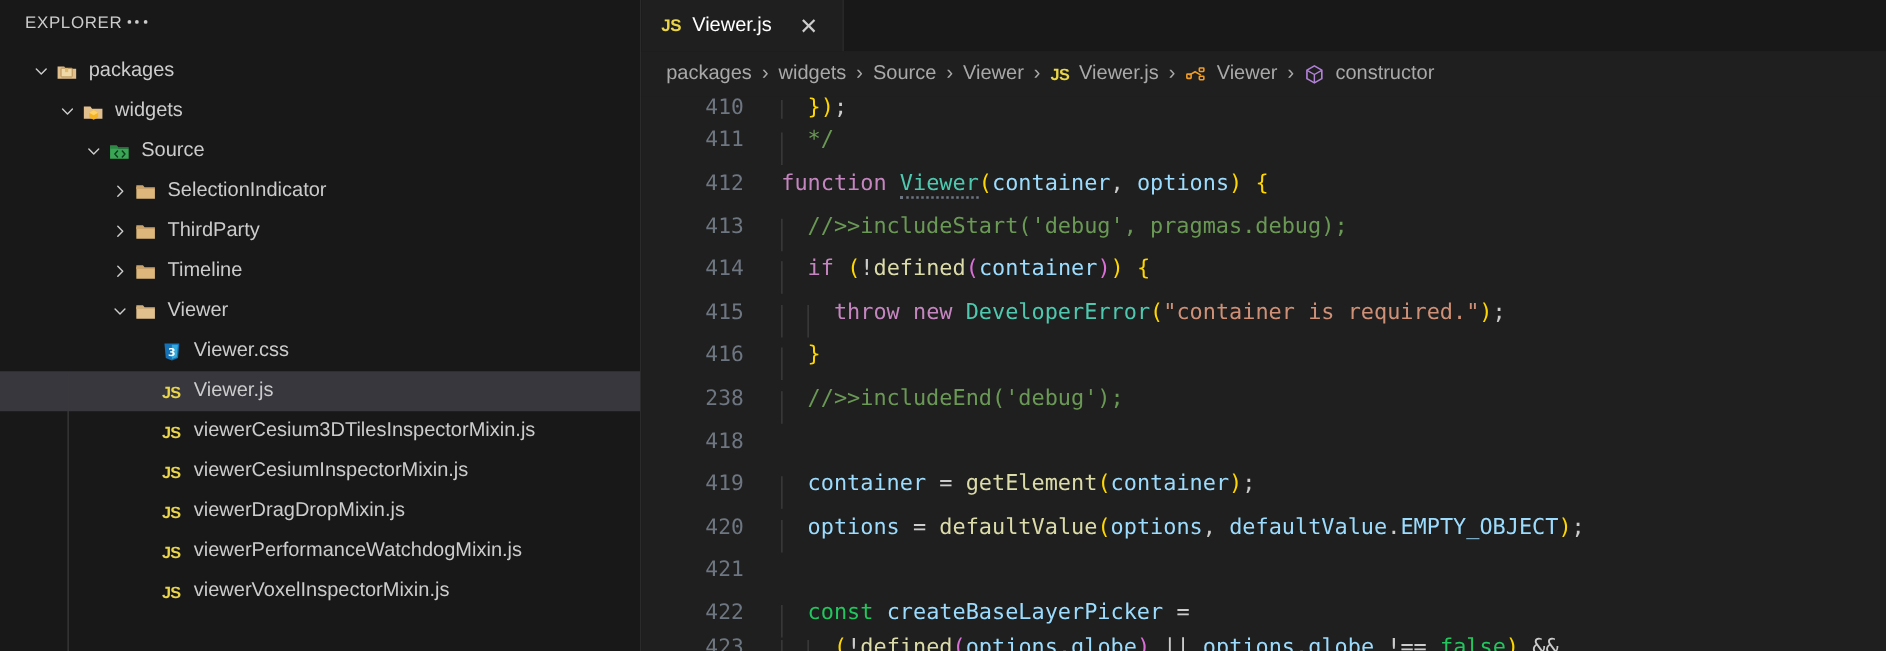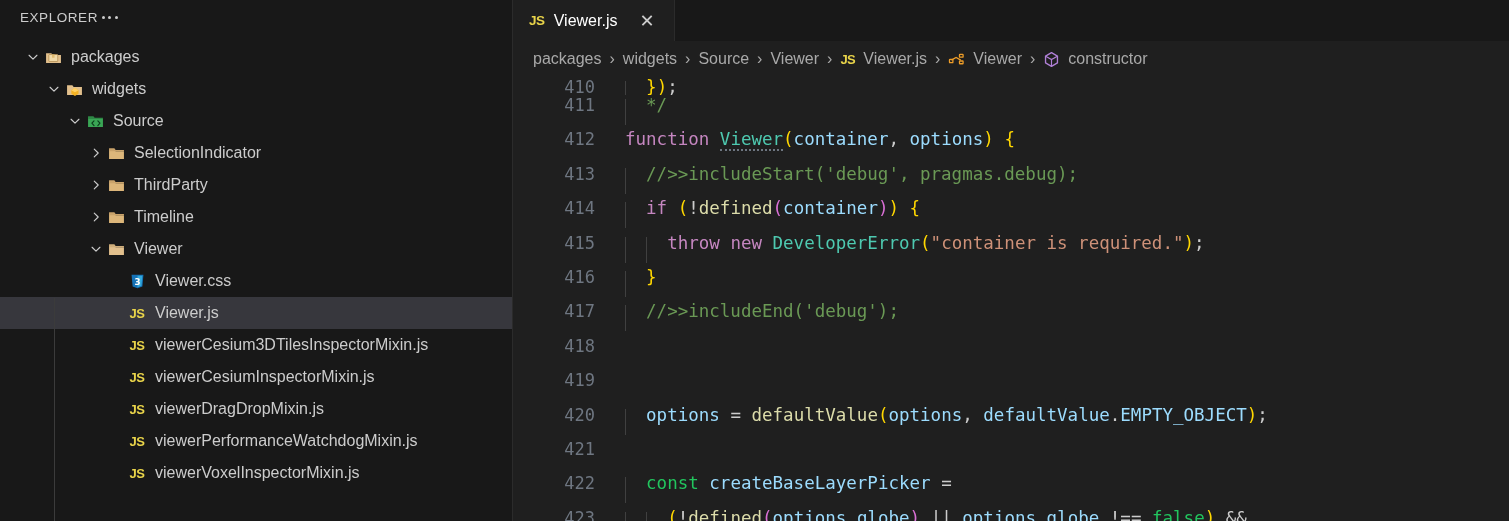"411" .cl { align-items: none -> center }
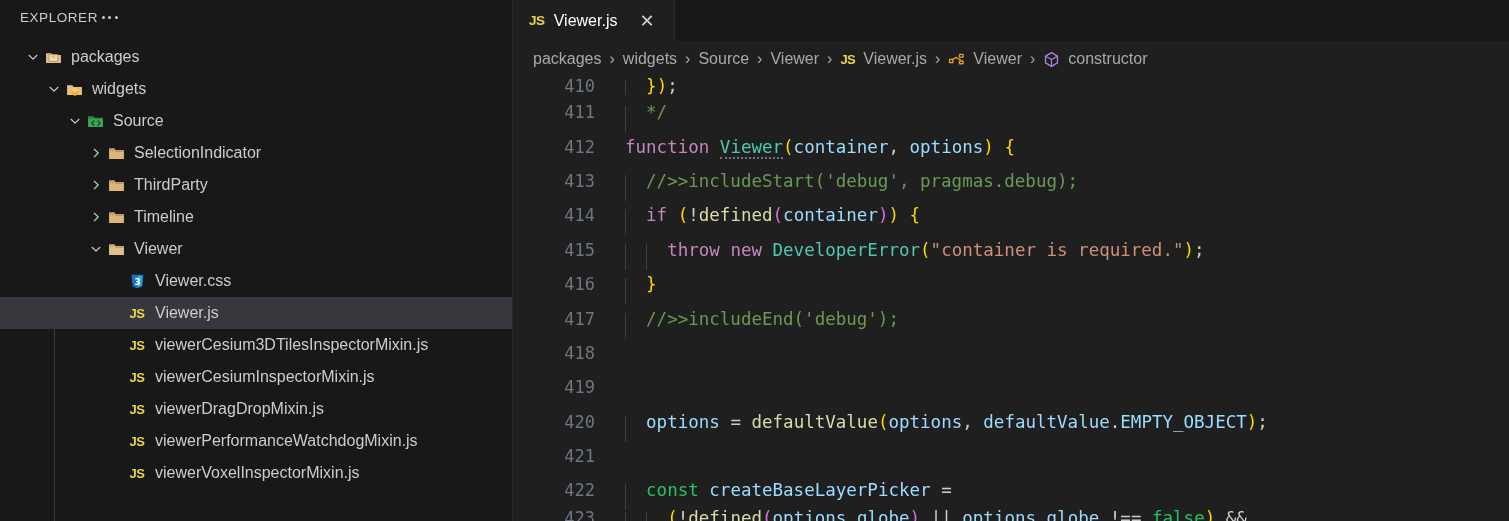"417" span.ln { text: 417 -> 238 }
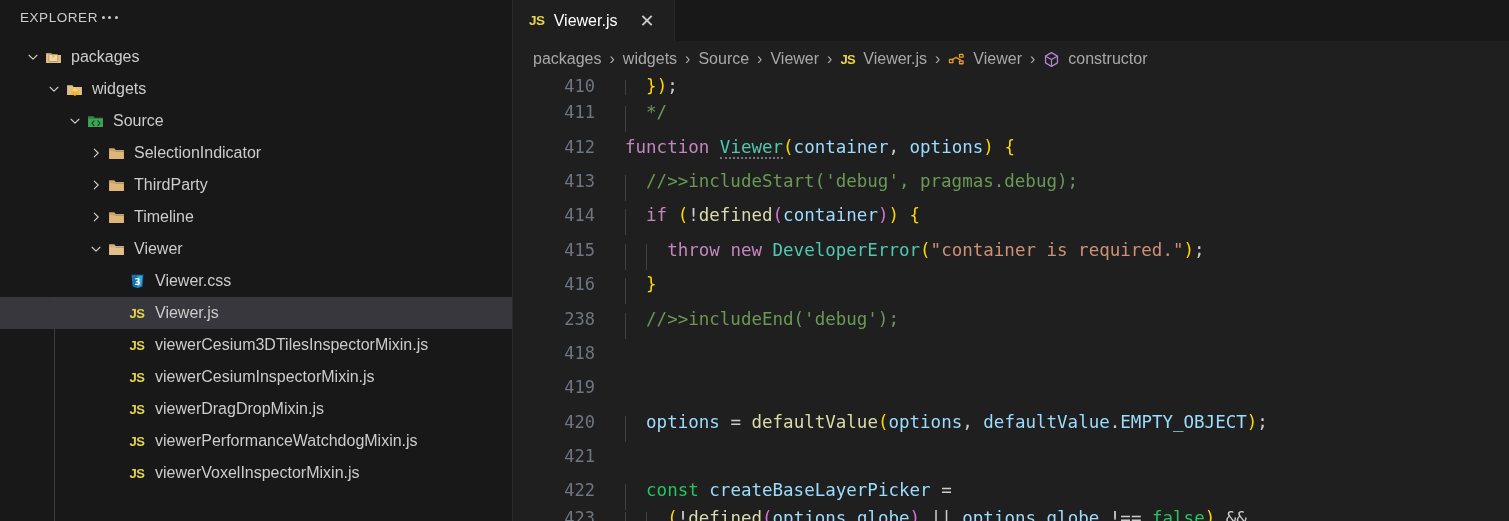"container = getElement(container);" span.code-text { html: none -> <span> <span>container</span> <span>=</span> <span>getElement</span><span>(</span><span>container</span><span>)</span><span>;</span><span></span></span> }
